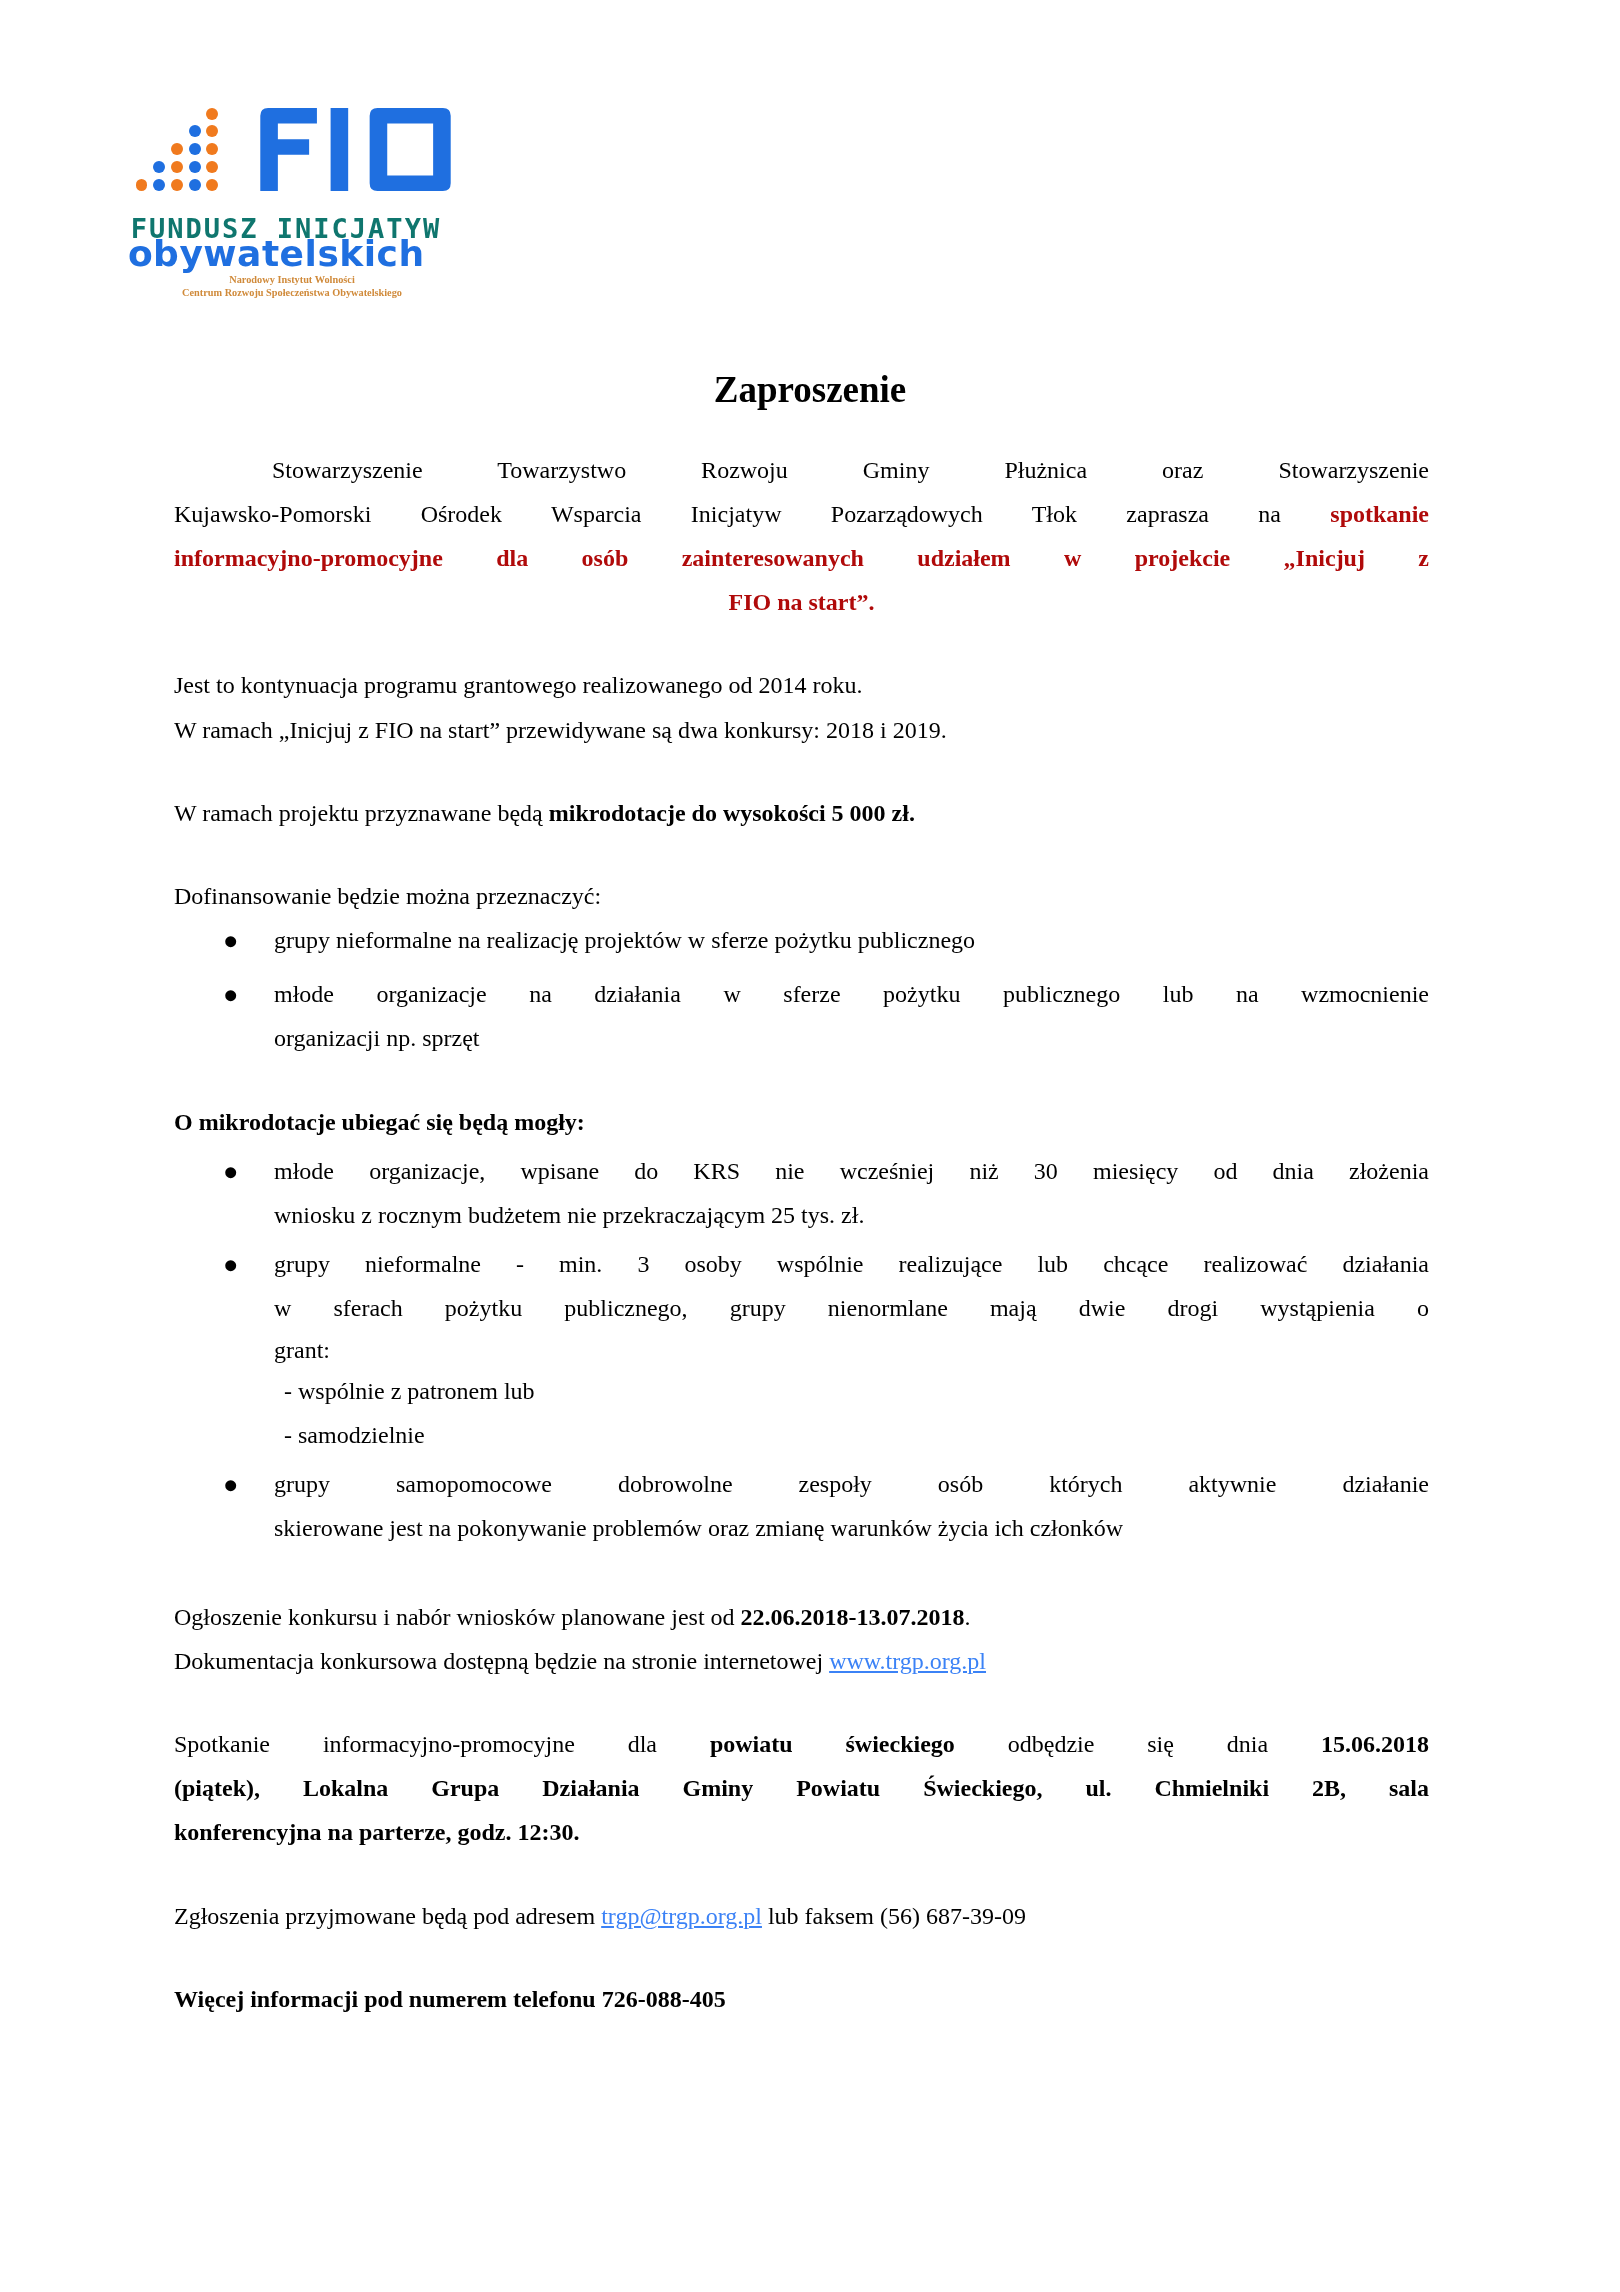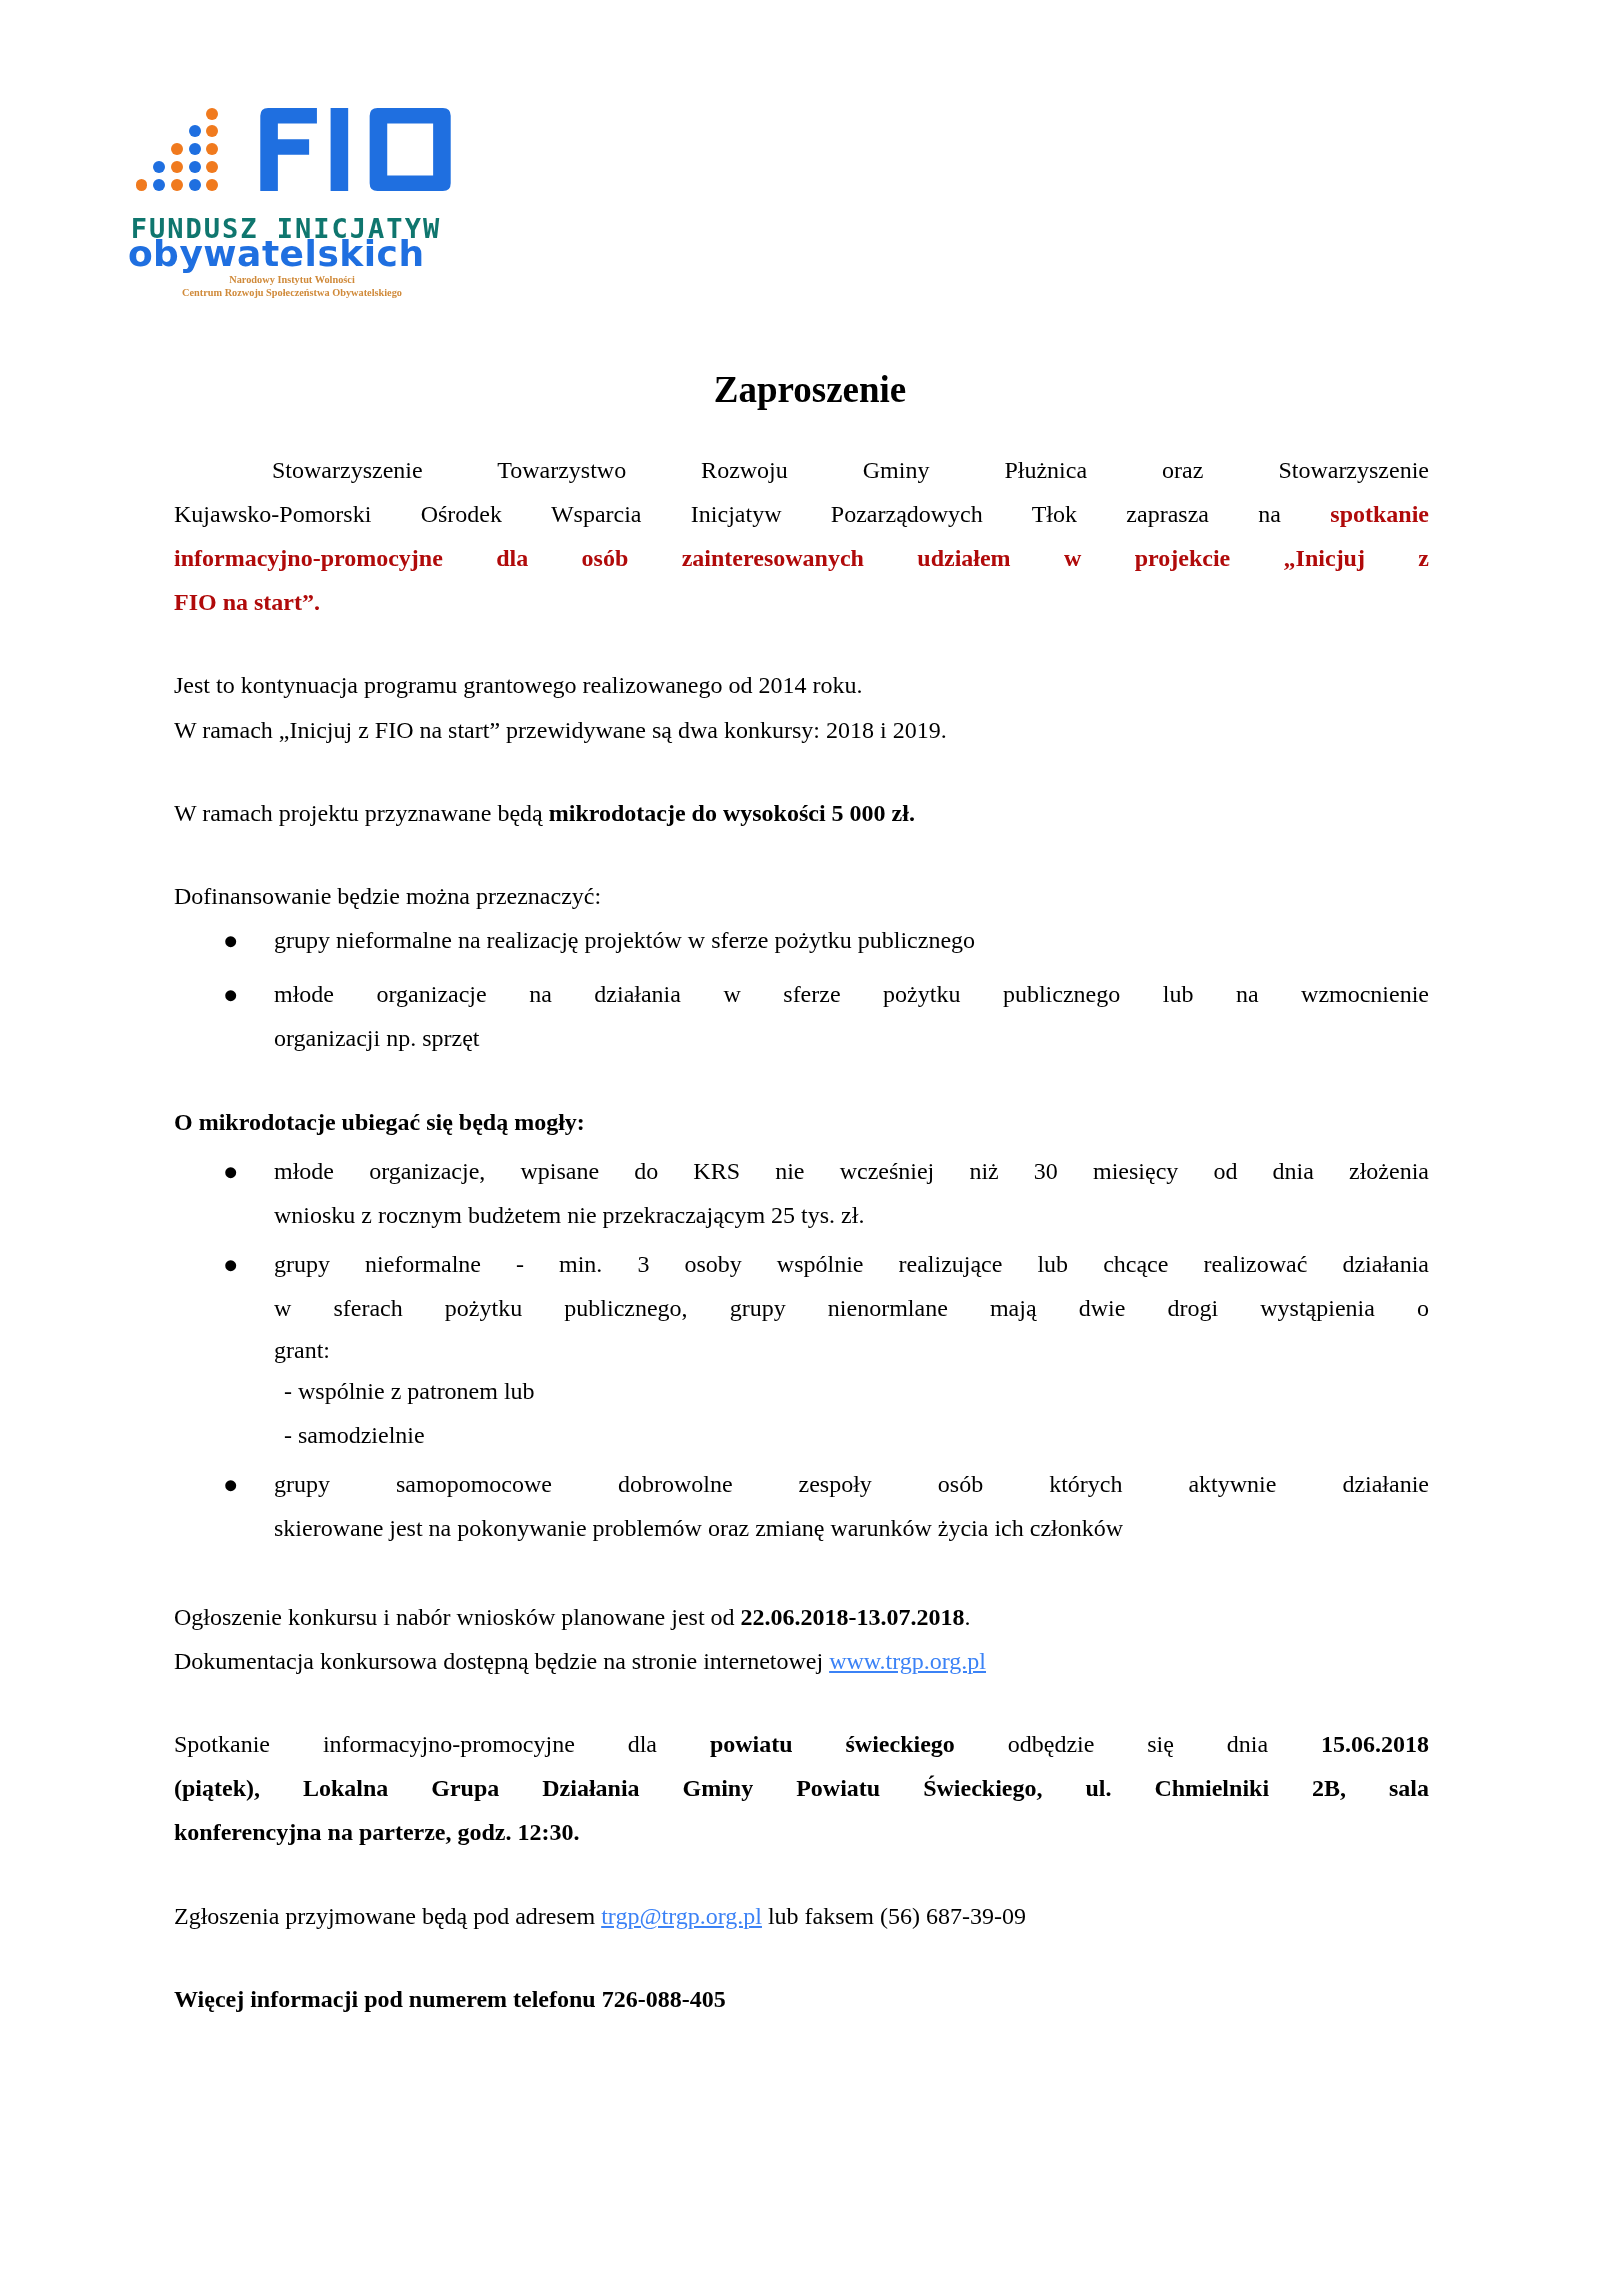"FIO na start”." .red { text-align: none -> center }
